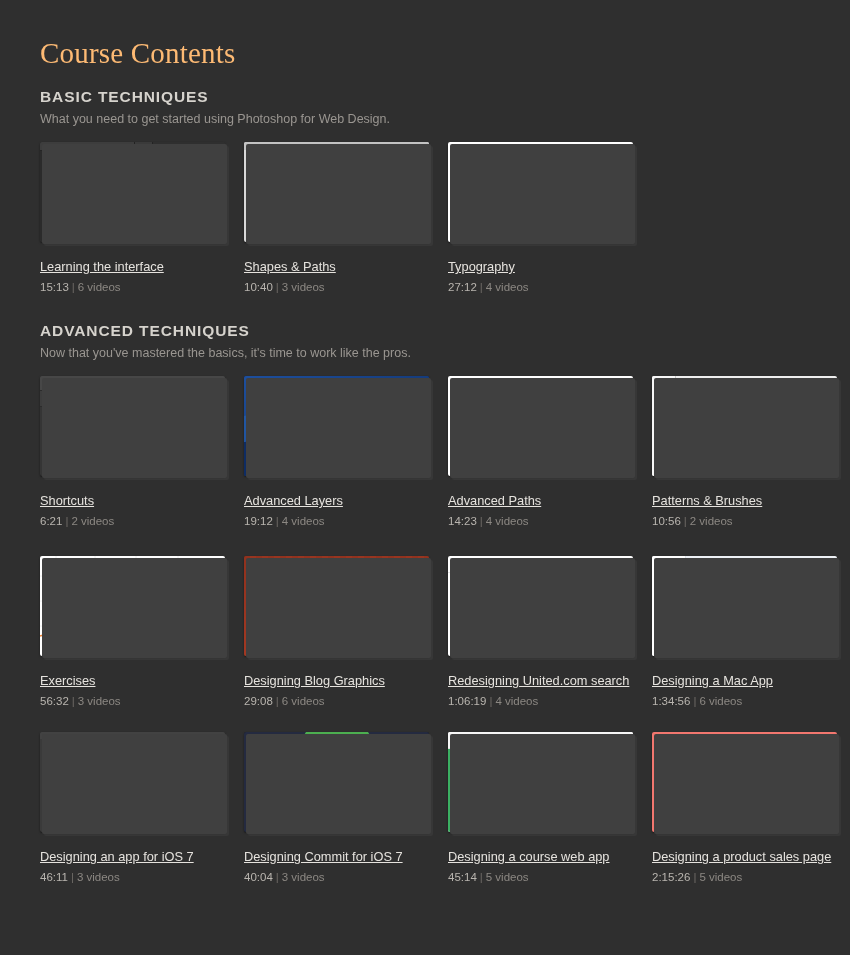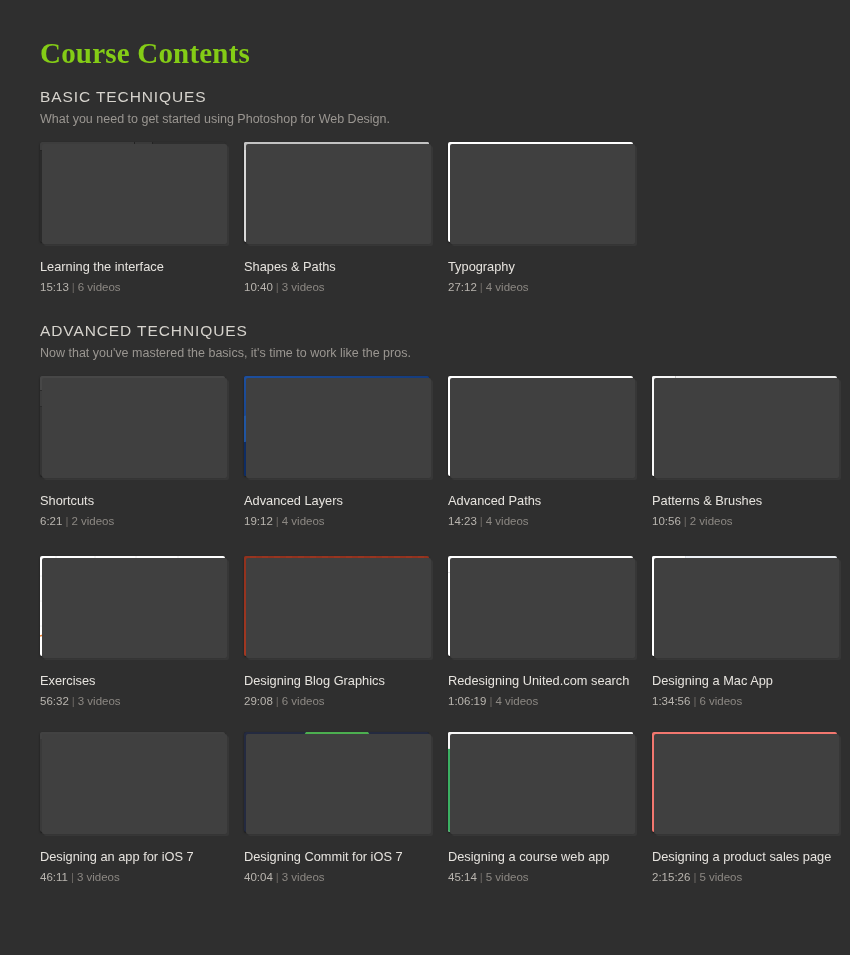"Course Contents" .page-title { color: #84cc16 -> #fdba74; font-weight: 700 -> 400 }
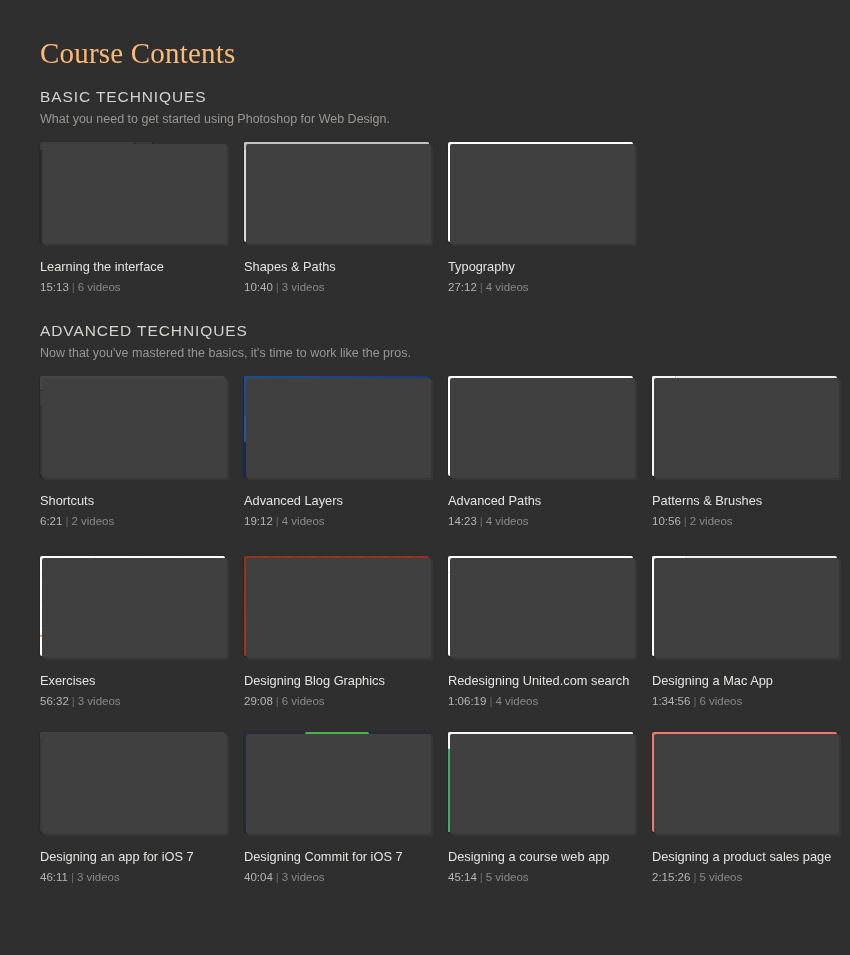"BASIC TECHNIQUES" .section-title { font-weight: 400 -> 700 }
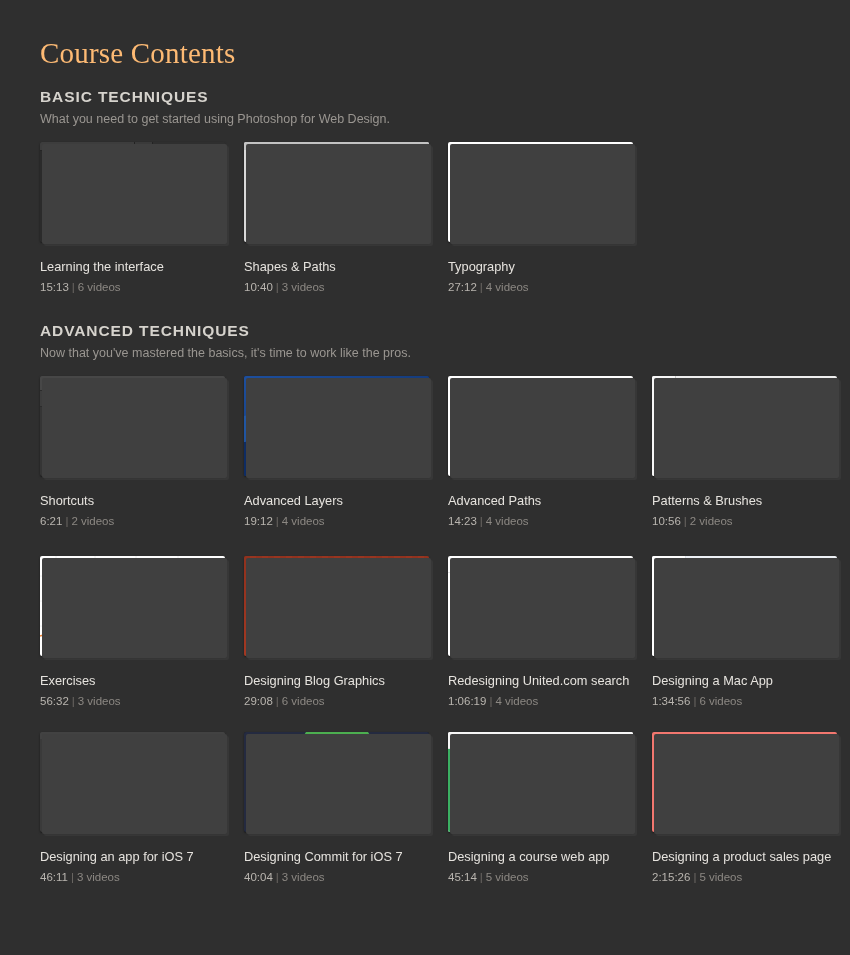"Learning the interface" .card-title { text-decoration: none -> underline }
